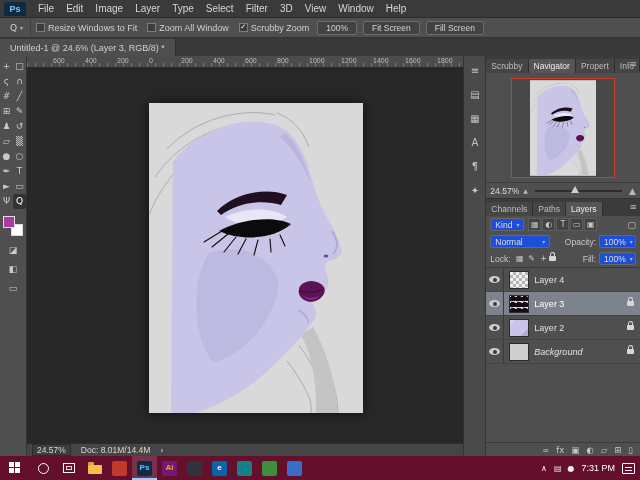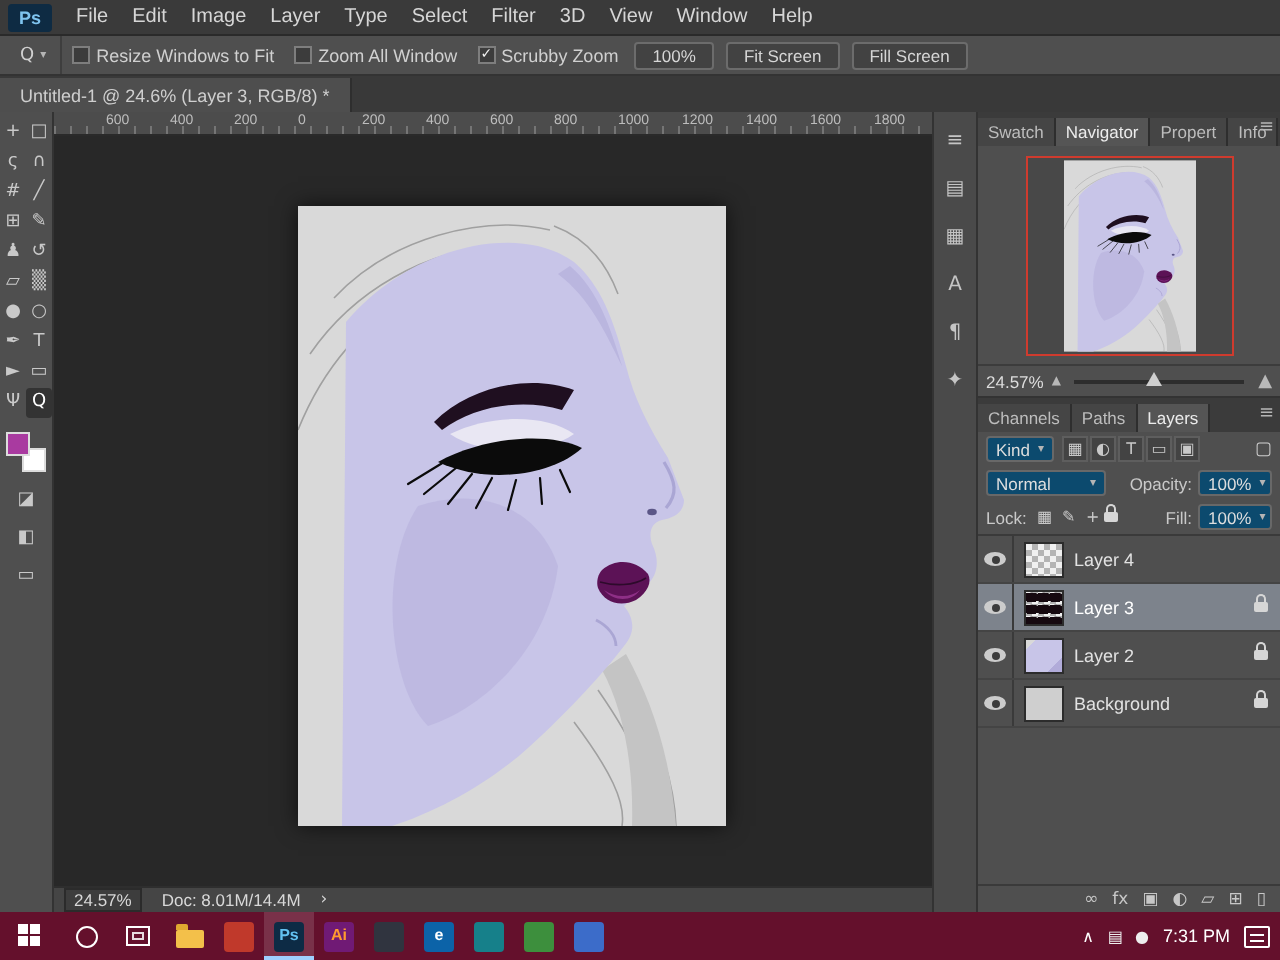"Swatch" div.ptab { text: Swatch -> Scrubby }
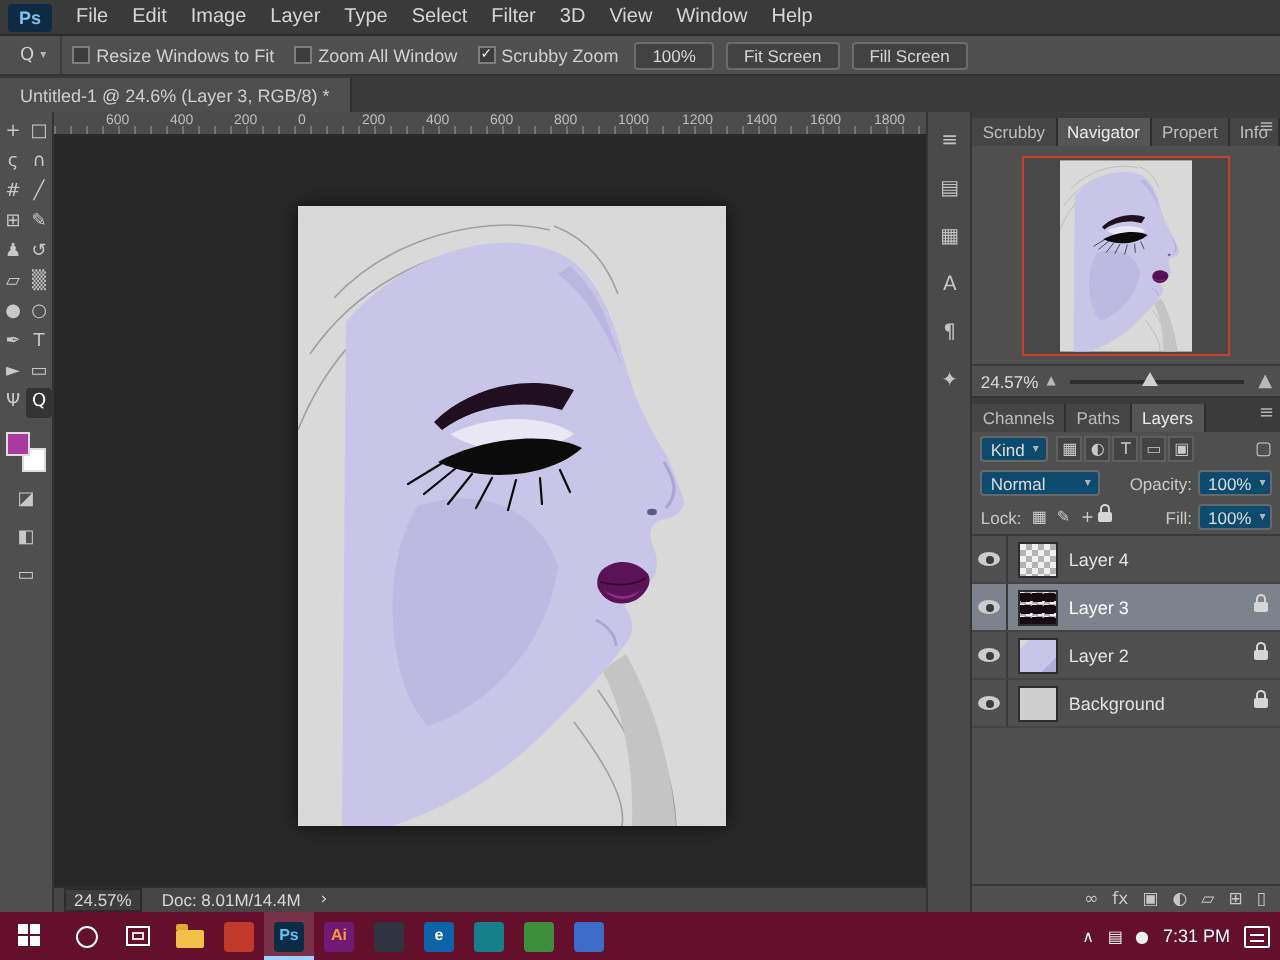"Kind" .dropdown { background: #0c4a6e -> #1d4ed8 }
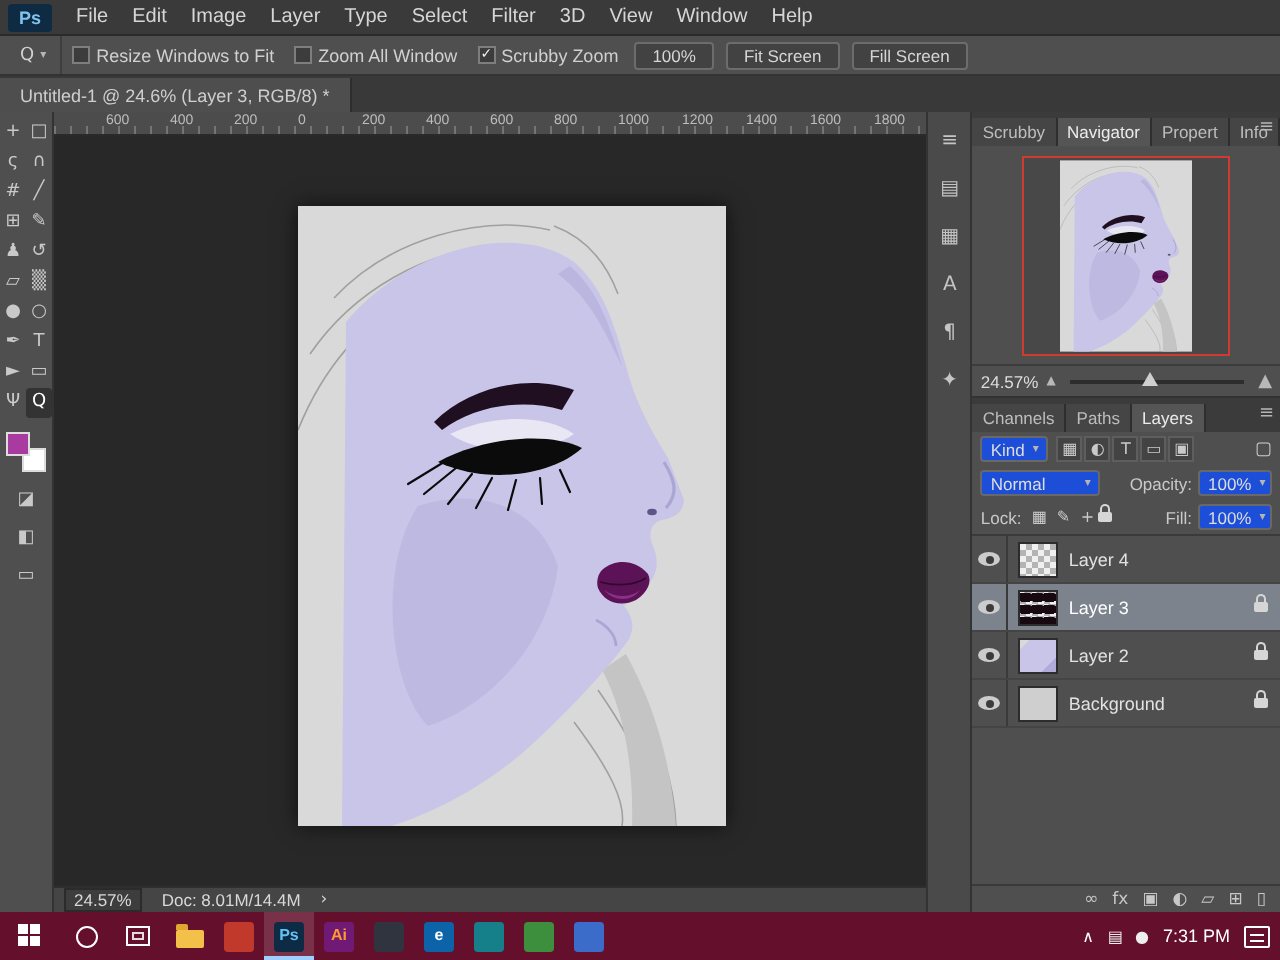"Background" .name-italic { font-style: none -> italic }
